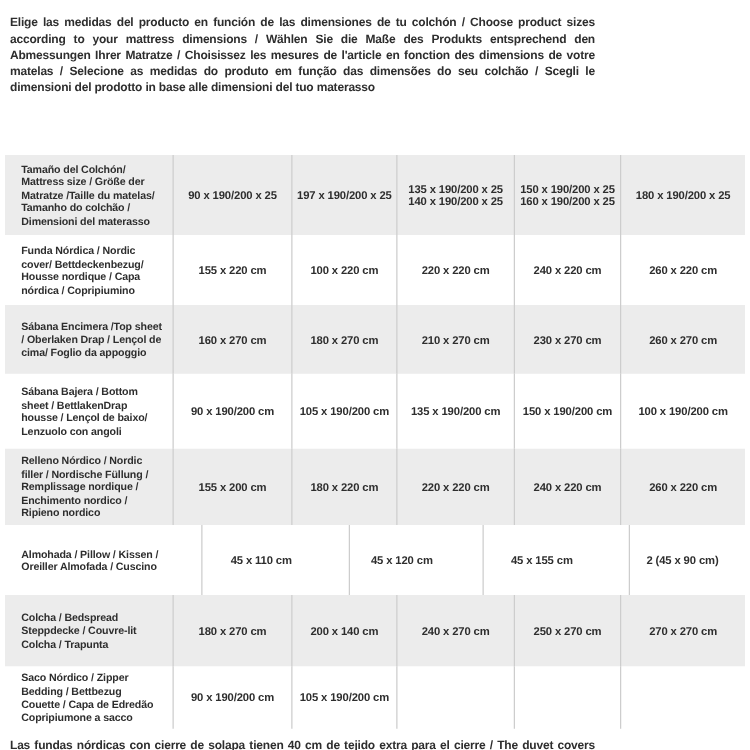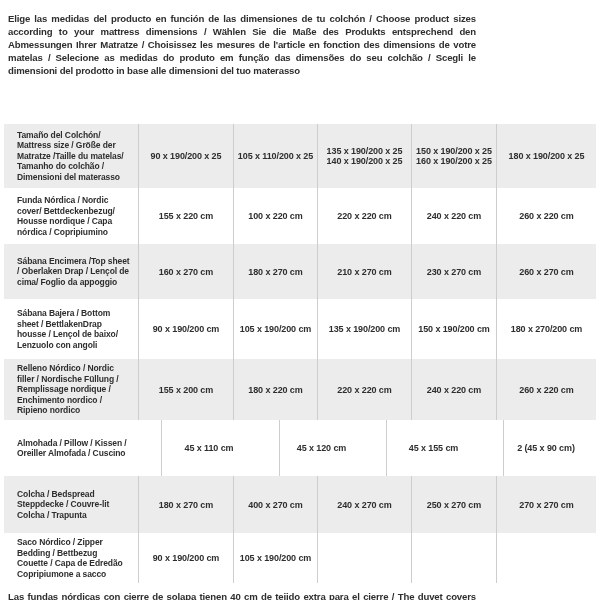"105 x 110/200 x 25" div.cell { text: 105 x 110/200 -> 197 x 190/200 }
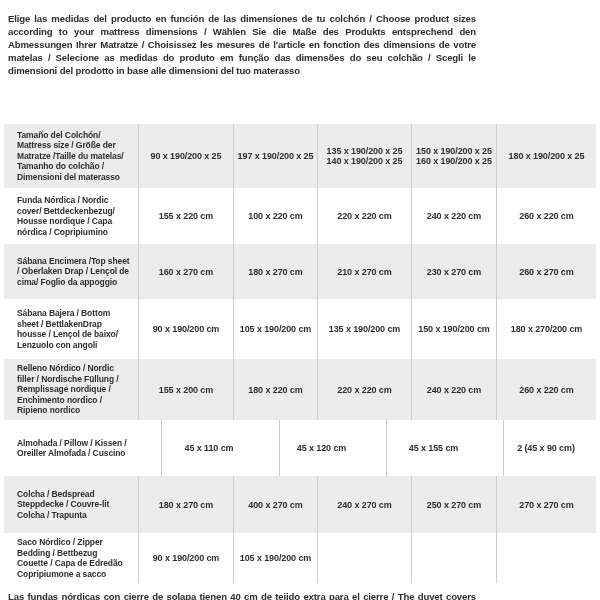"180 x 270/200 cm" div.cell { text: 180 x 270/200 -> 100 x 190/200 }
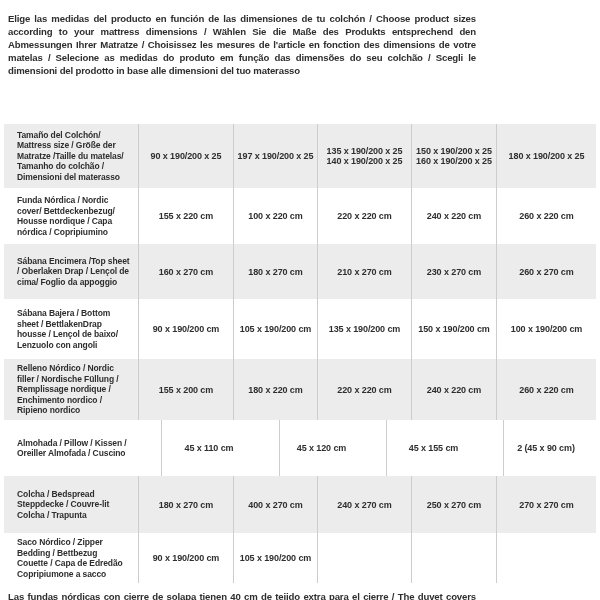"400 x 270 cm" div.cell { text: 400 x 270 -> 200 x 140 }
